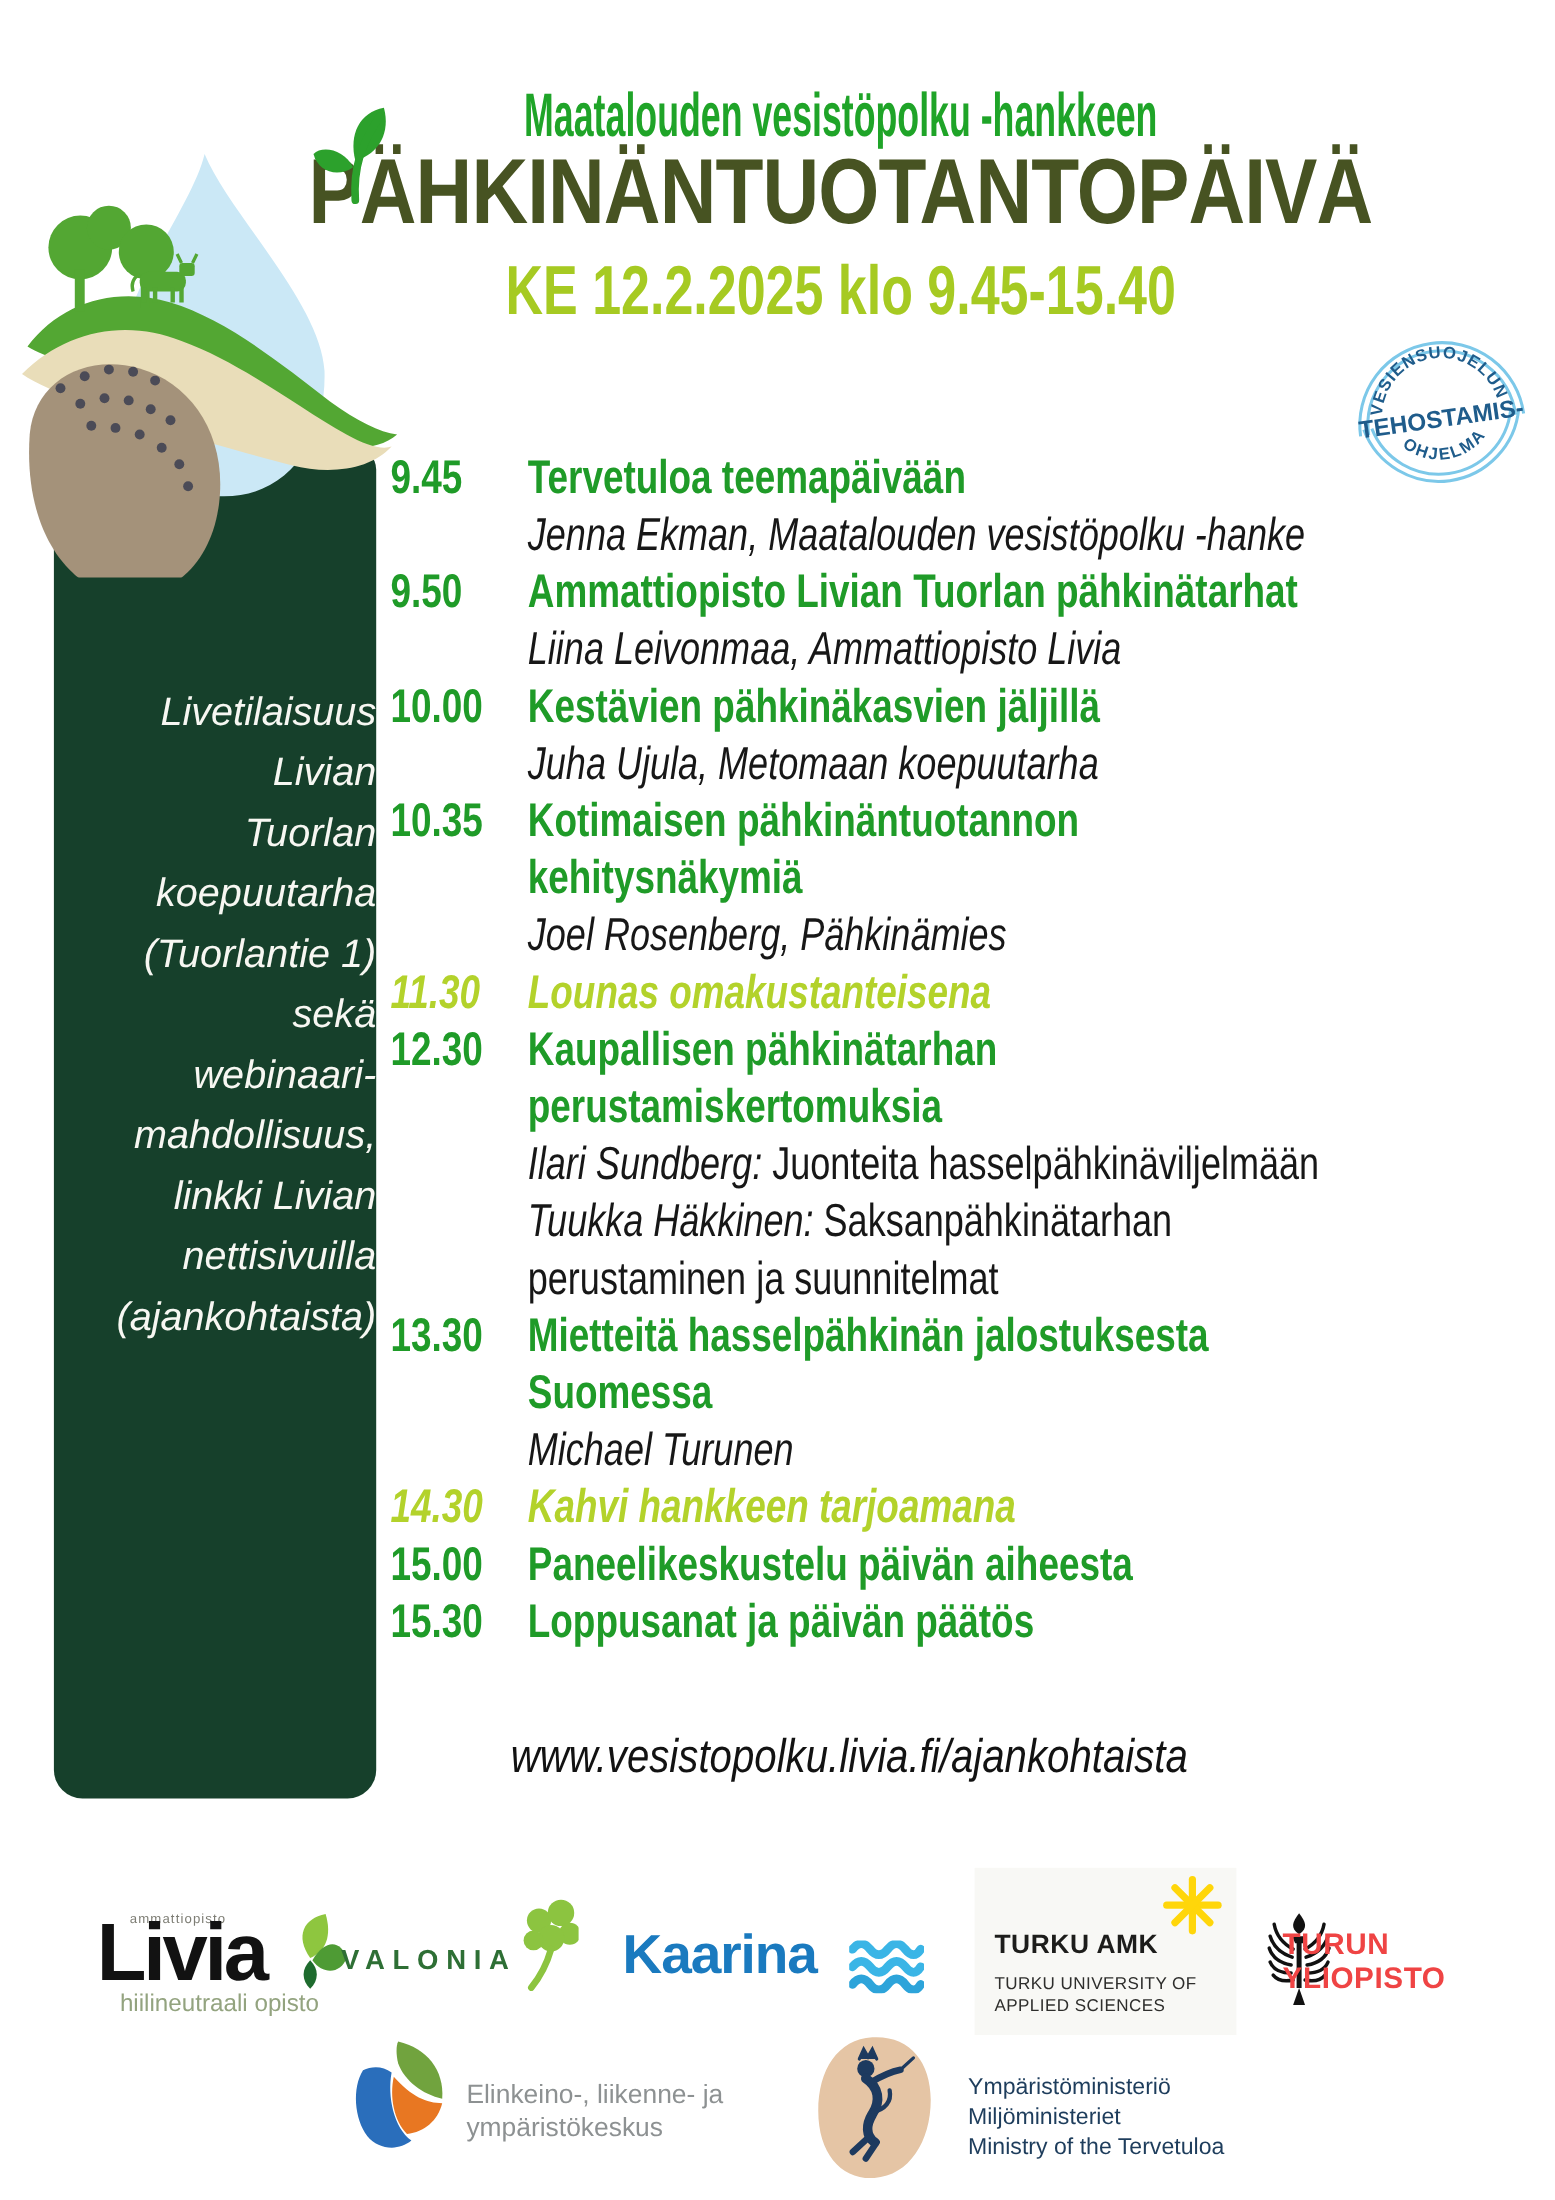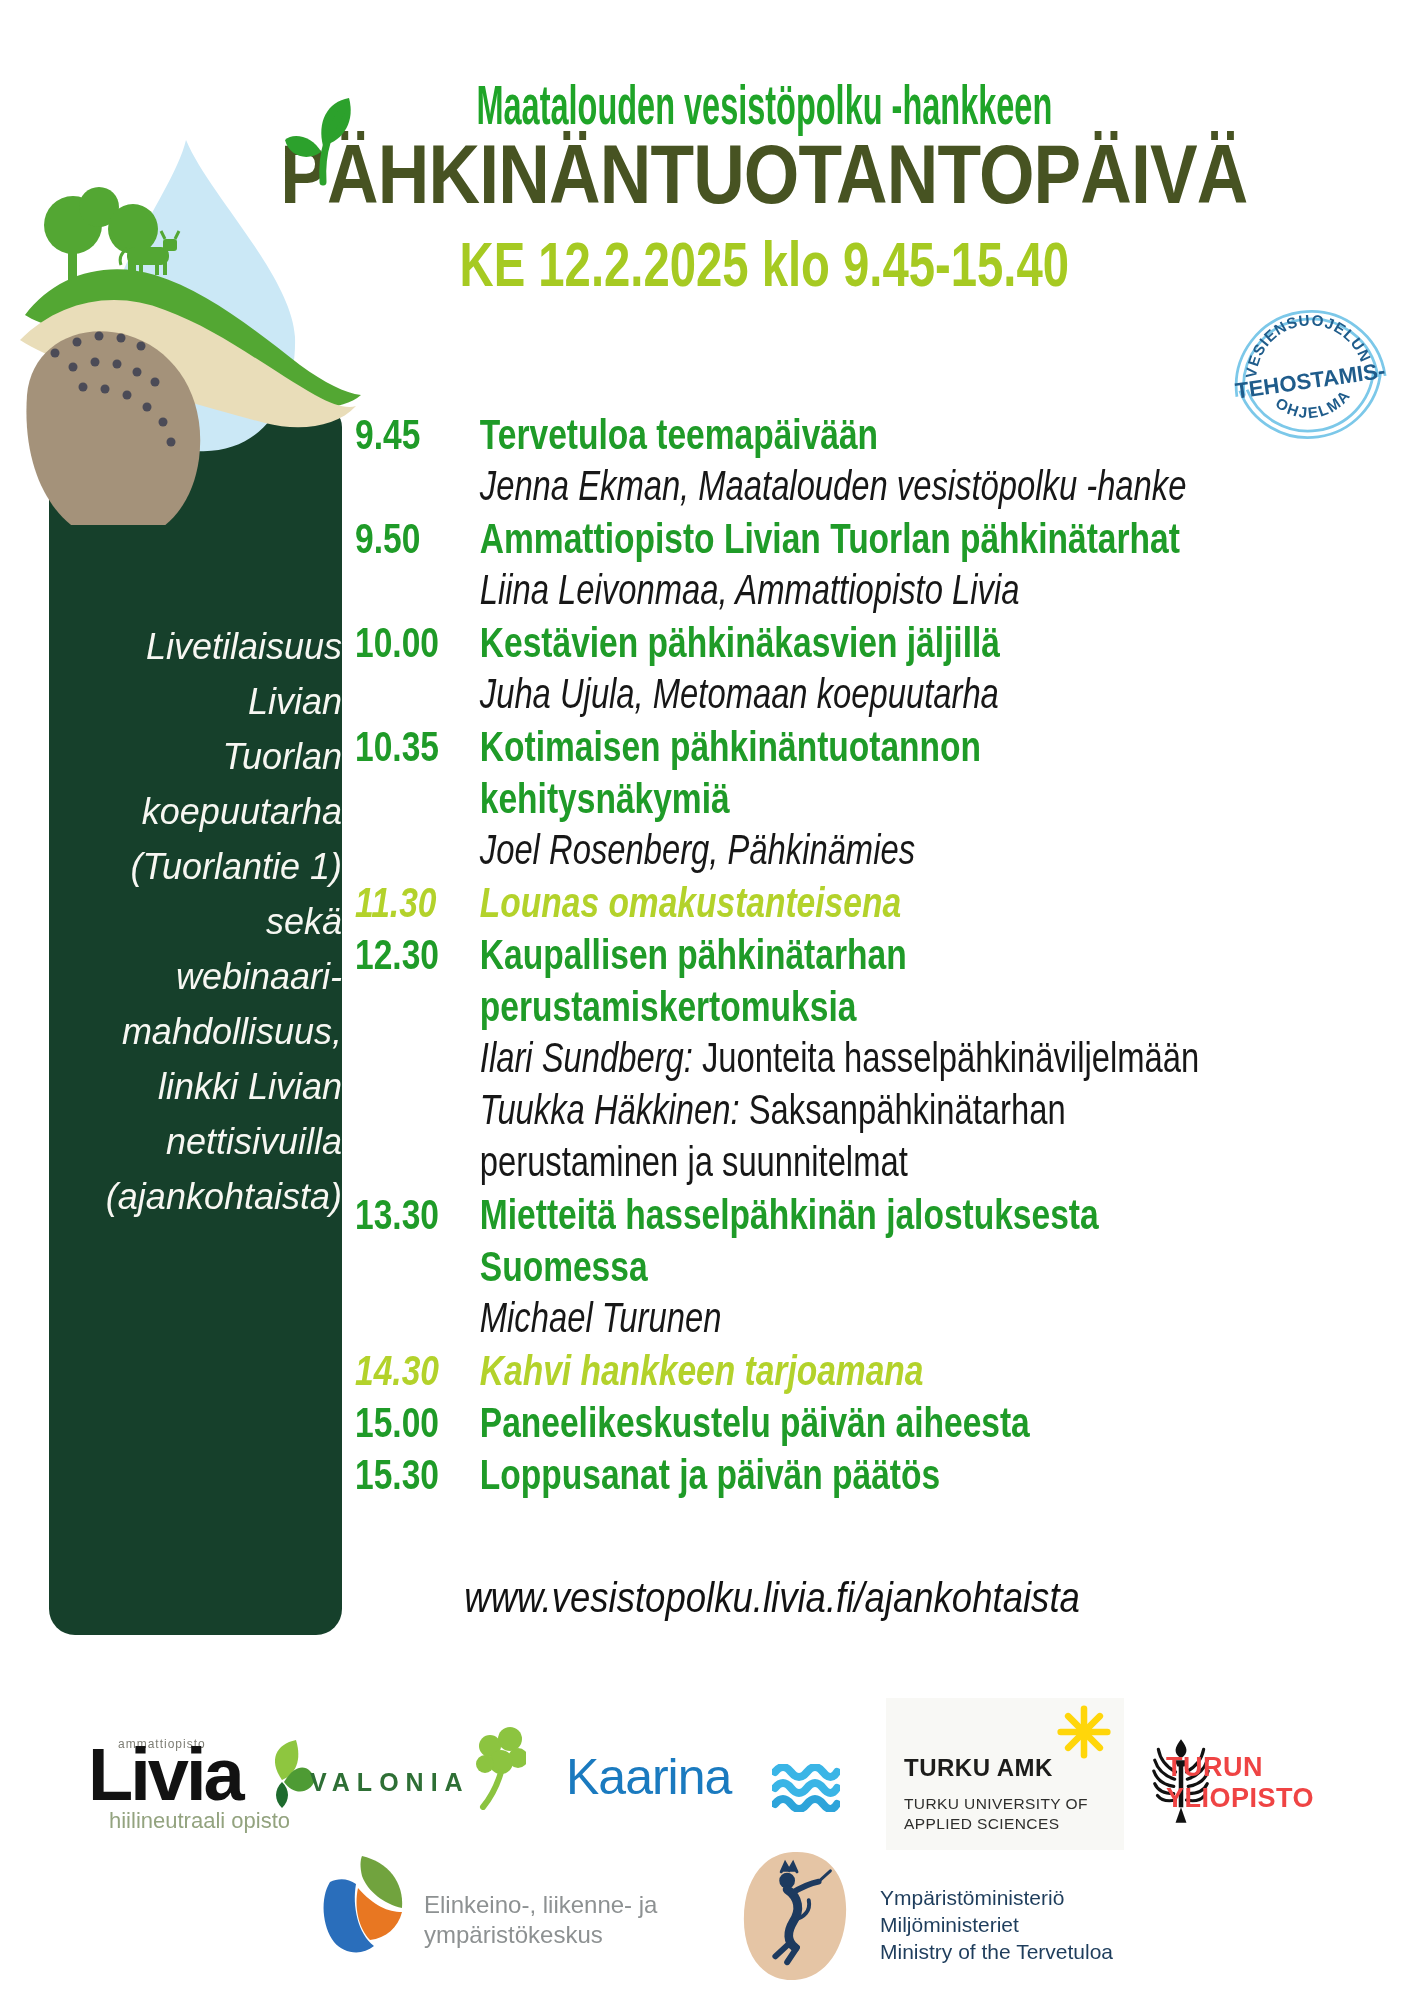"Kaarina" .kaarina-name { font-weight: normal -> bold }
